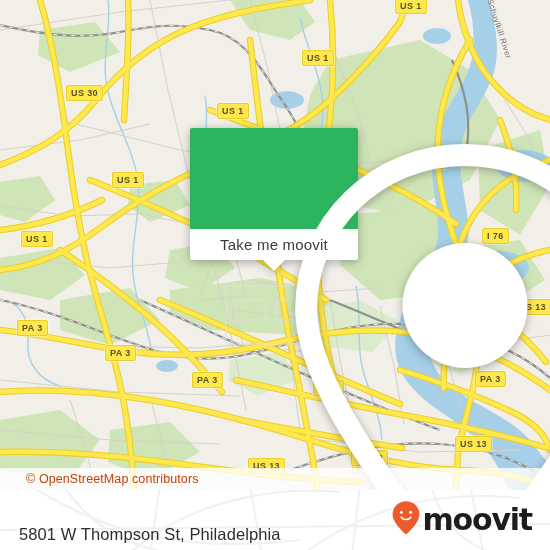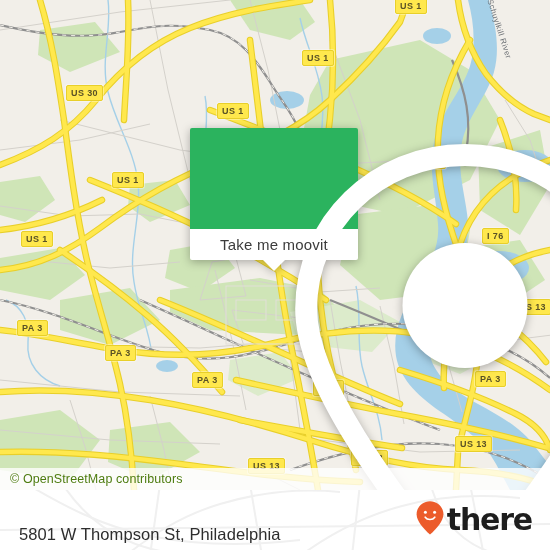"© OpenStreetMap contributors" .attribution span { color: #4d7c0f -> #c2410c; padding-left: 10px -> 26px }
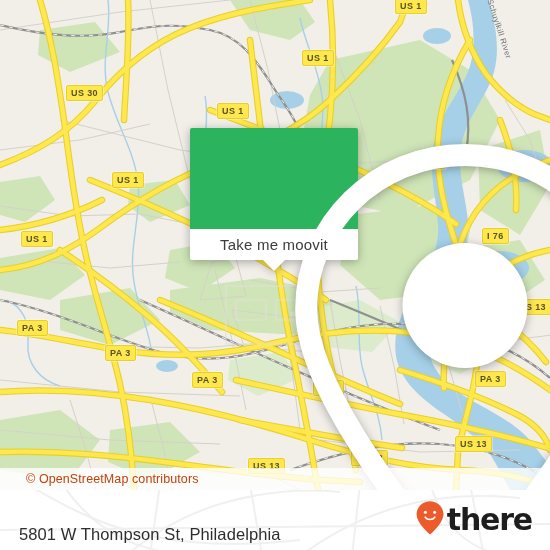"there" span.brand-word { text: there -> moovit }
